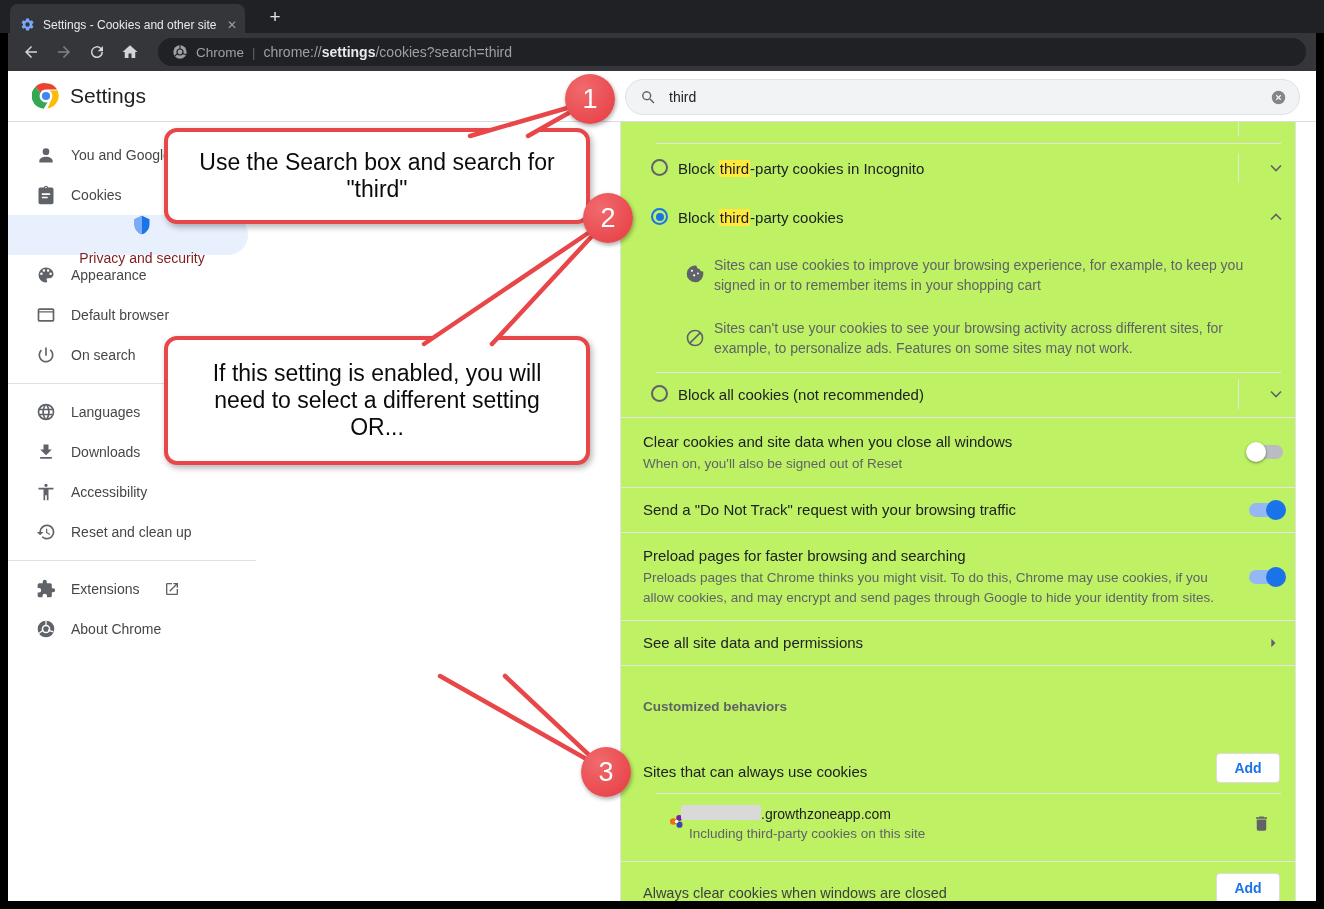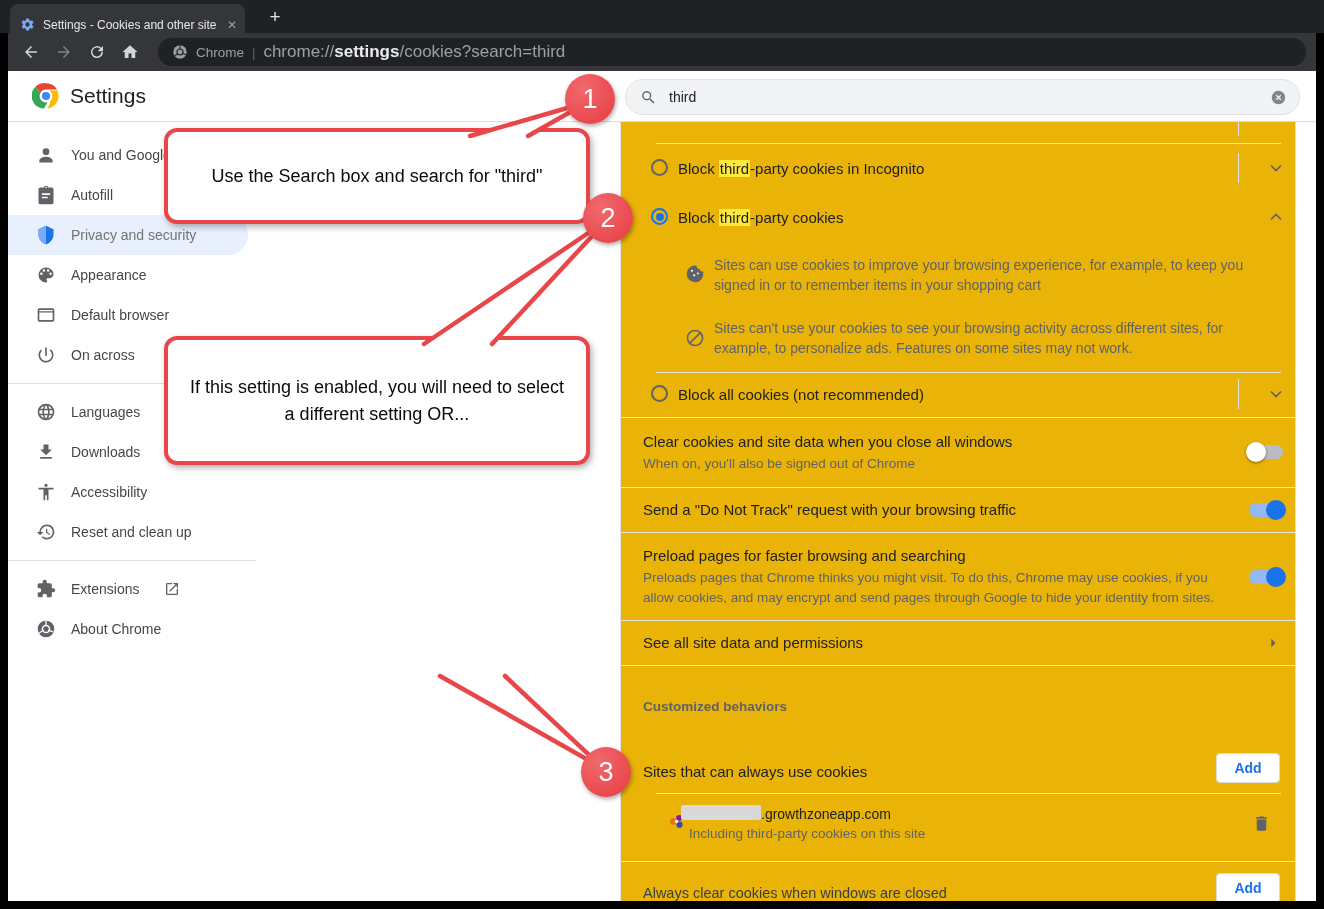"chrome://settings/cookies?search=third" .omni-url { font-size: 17px -> 14px }
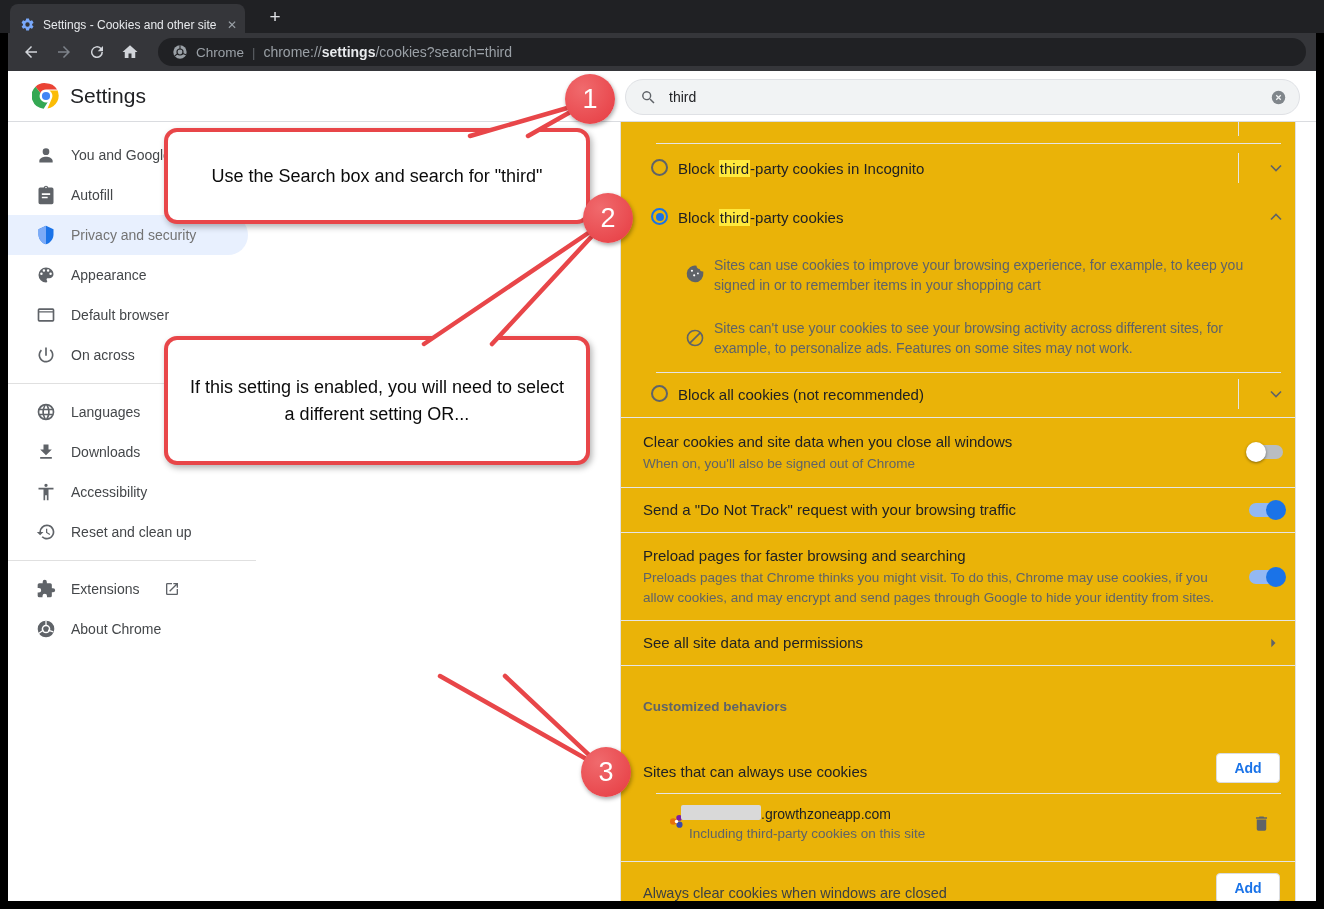"Use the Search box and" .callout { font-size: 18px -> 23px }
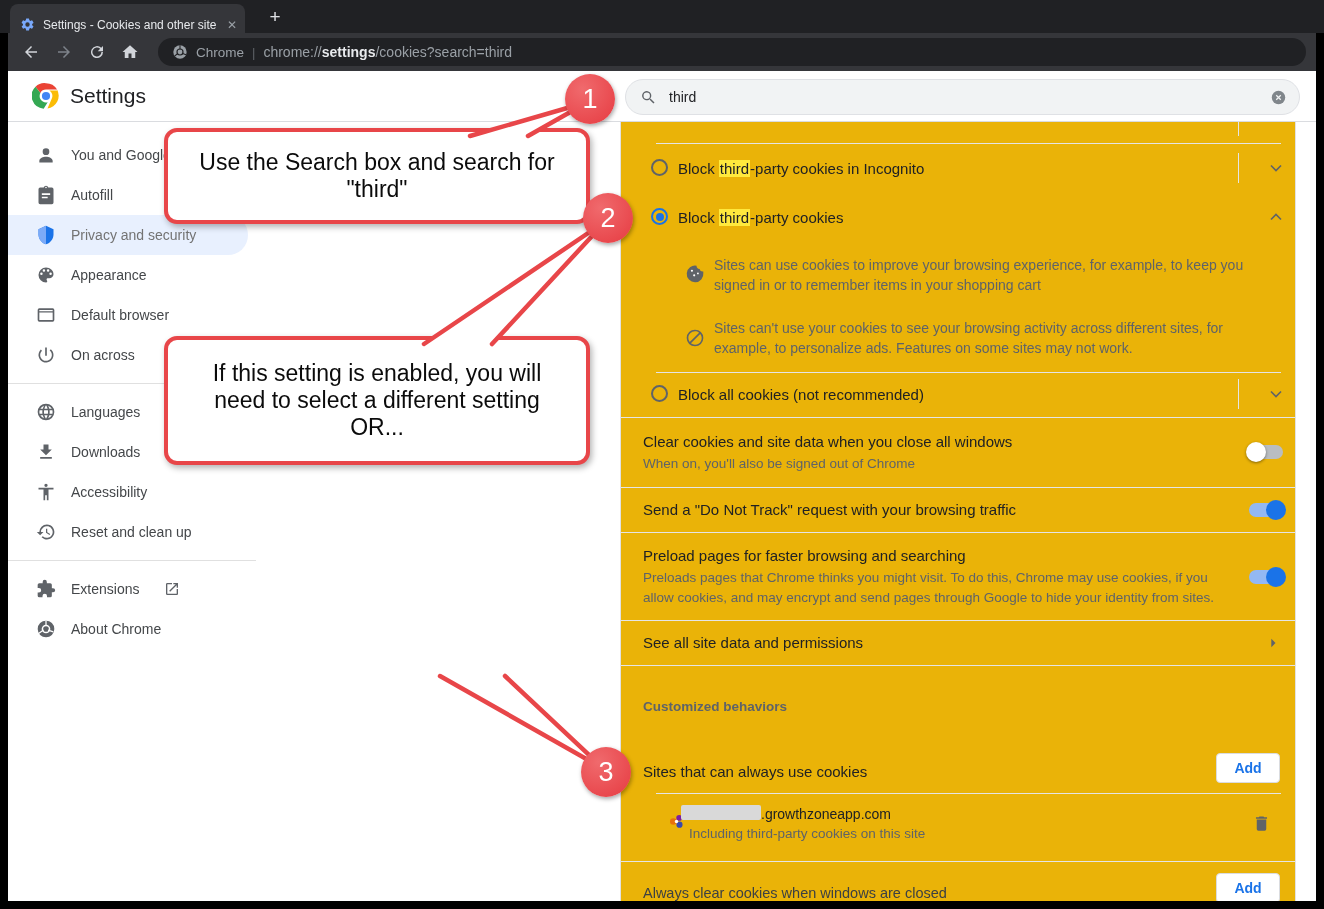"Block third-party cookies in Incognito" .content { background: #eab308 -> #bef264 }
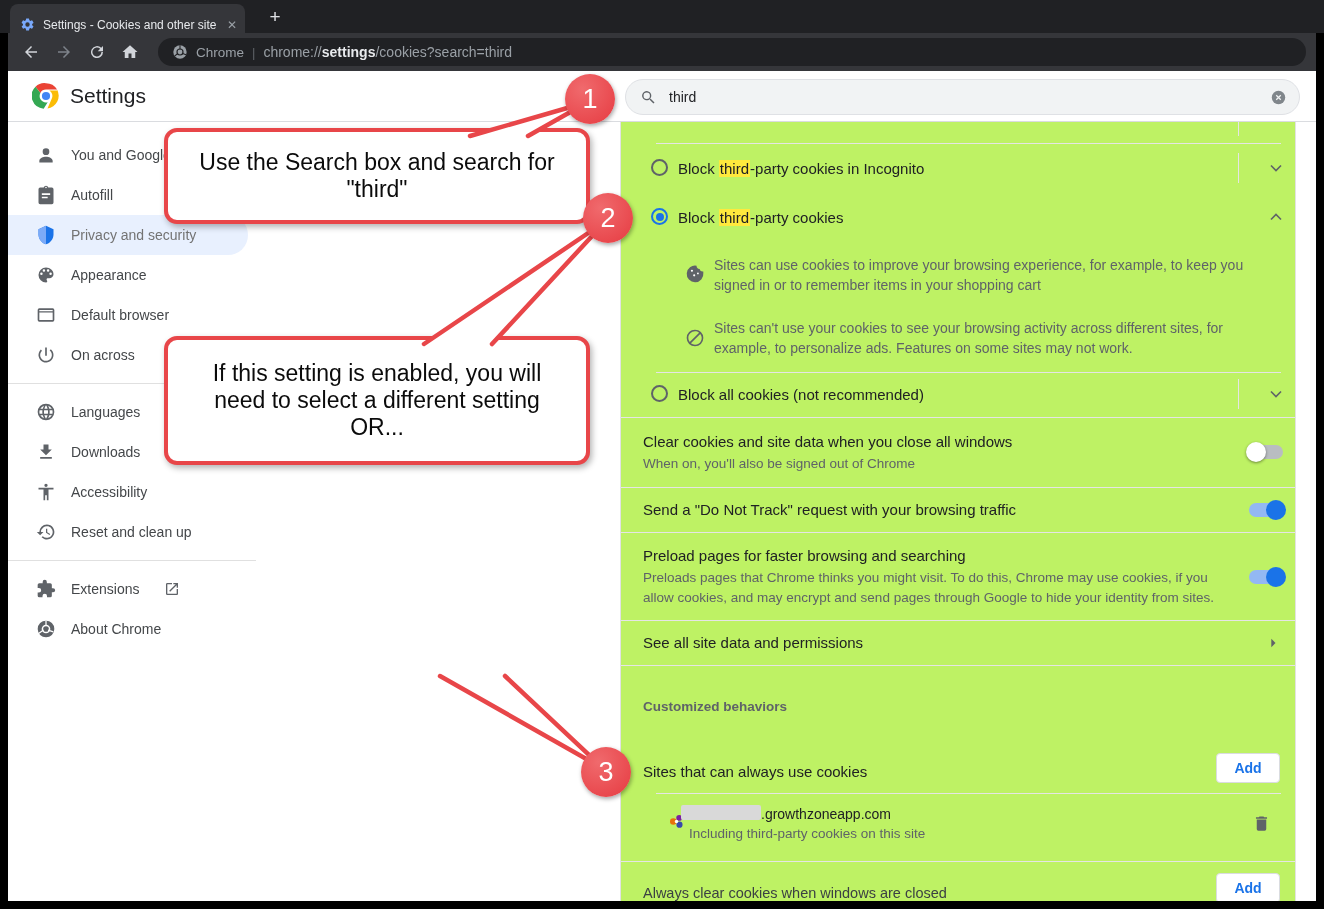"Autofill" span { text: Autofill -> Cookies }
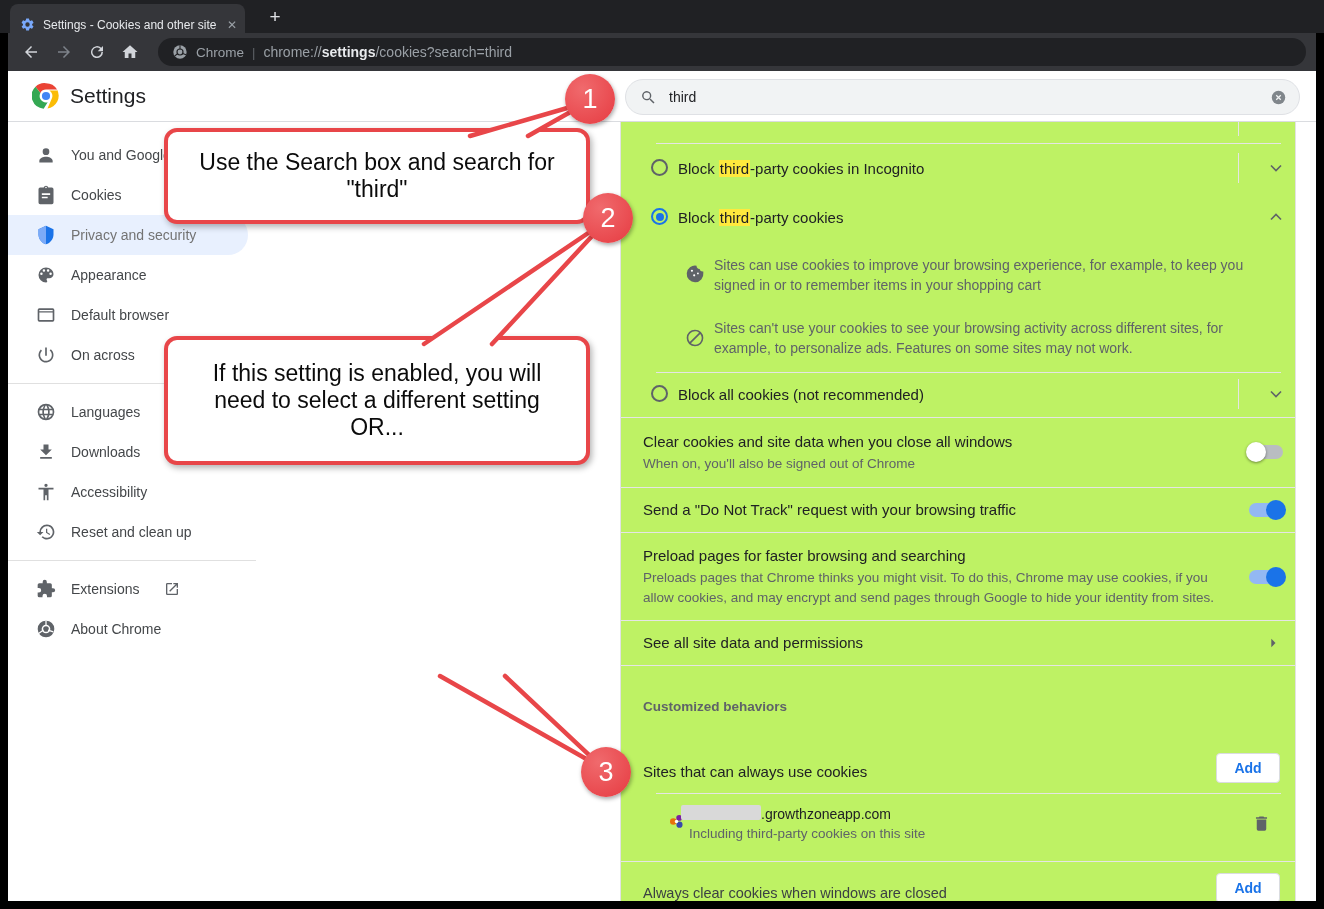"Privacy and security" .sb-item.sel { color: #737373 -> #7f1d1d; flex-direction: none -> column }
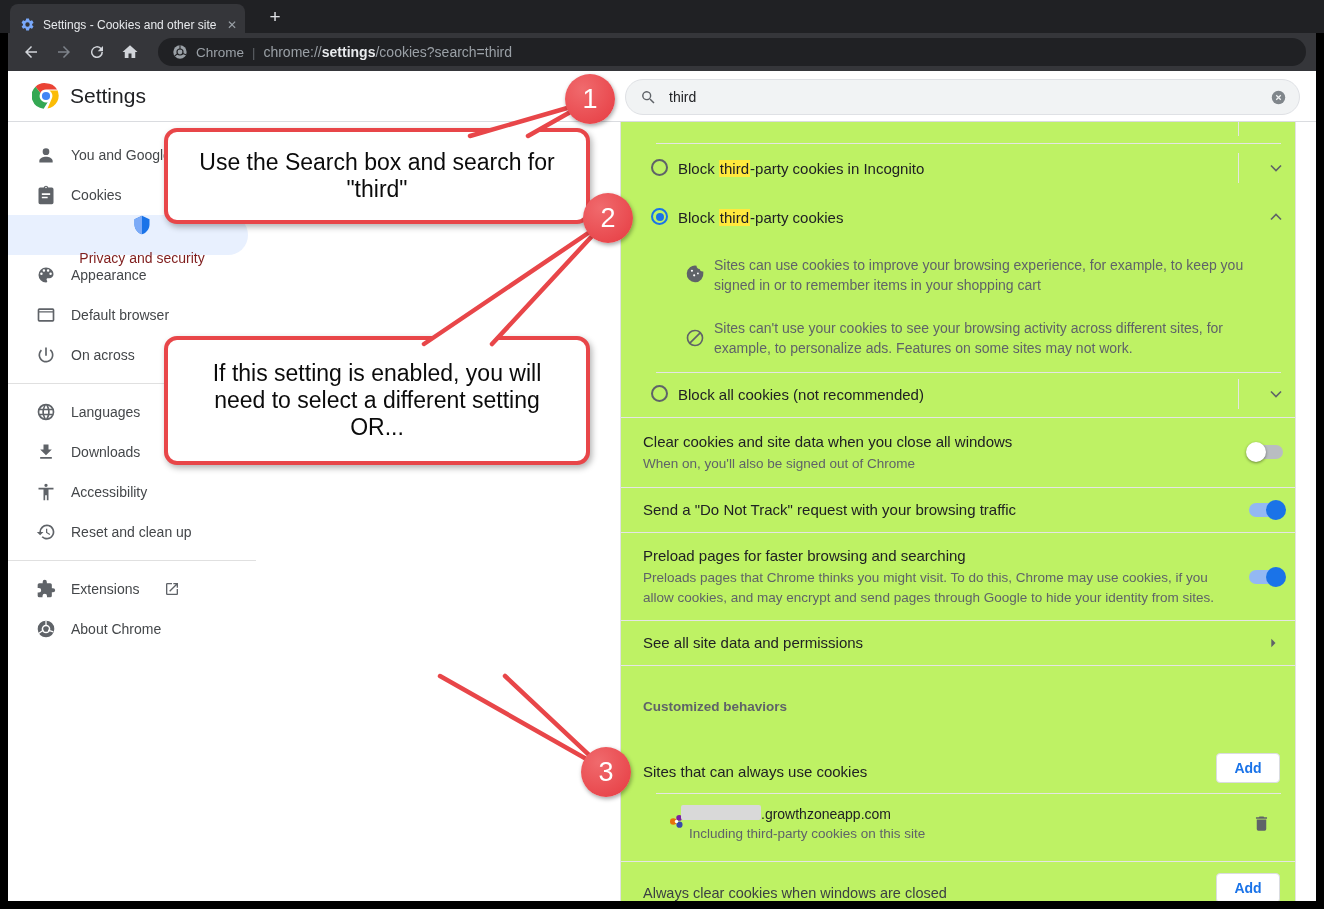"On across" span { text: across -> search }
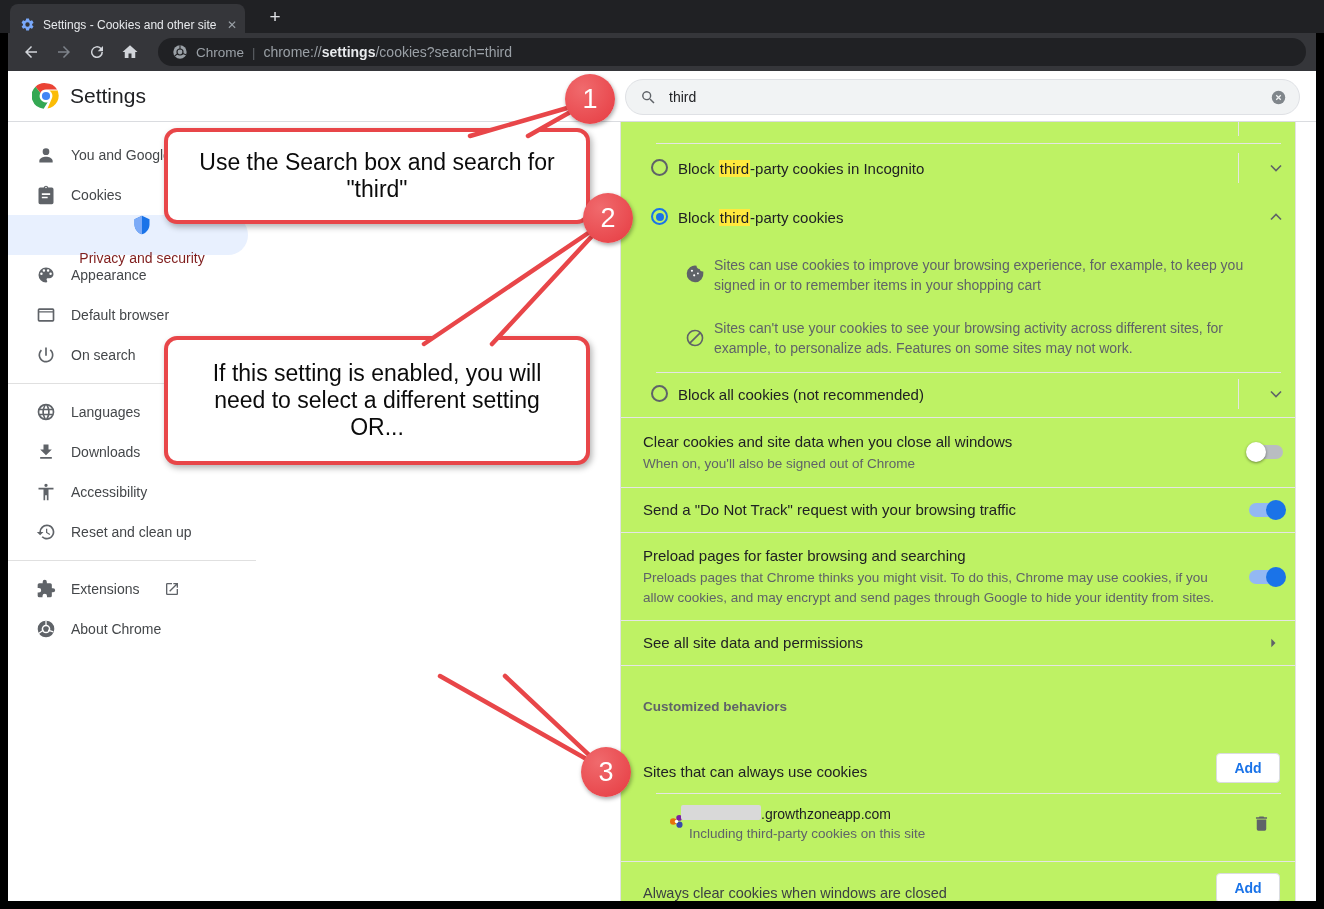"When on, you'll also be" span.c-sub { text: Chrome -> Reset }
